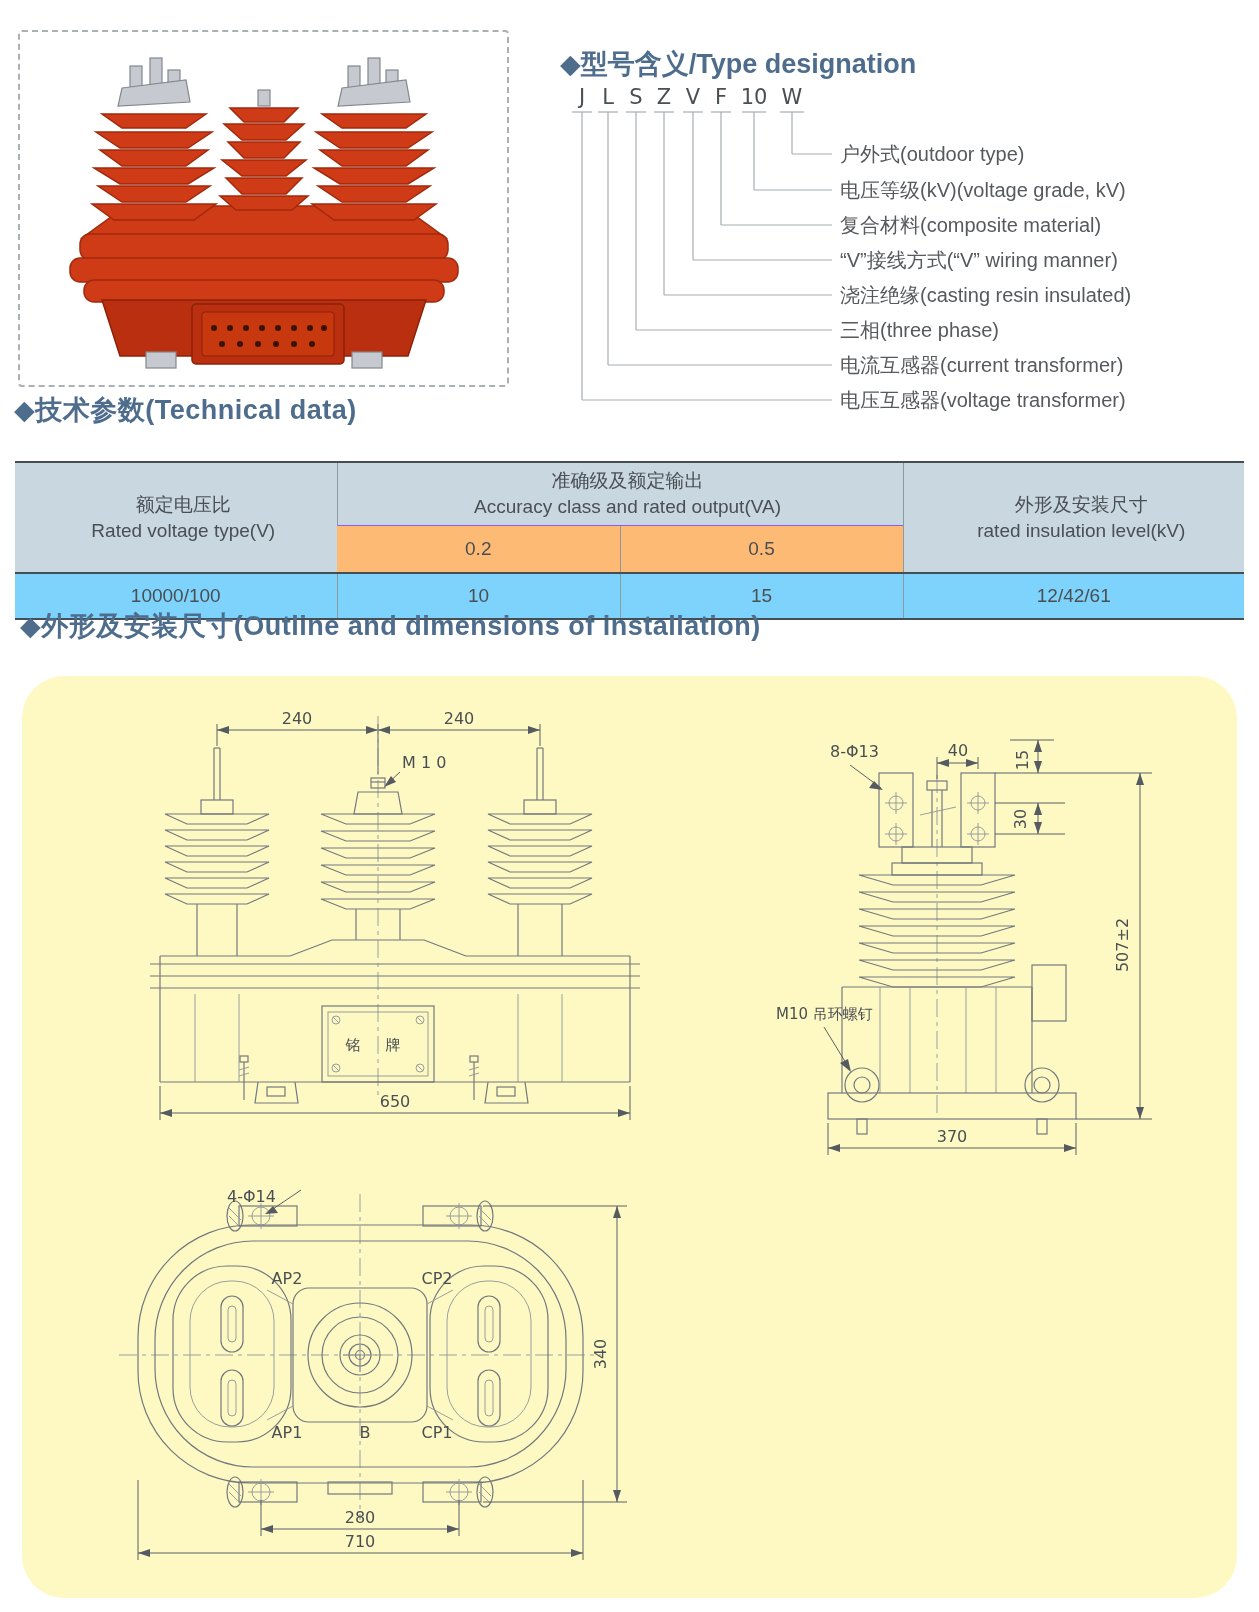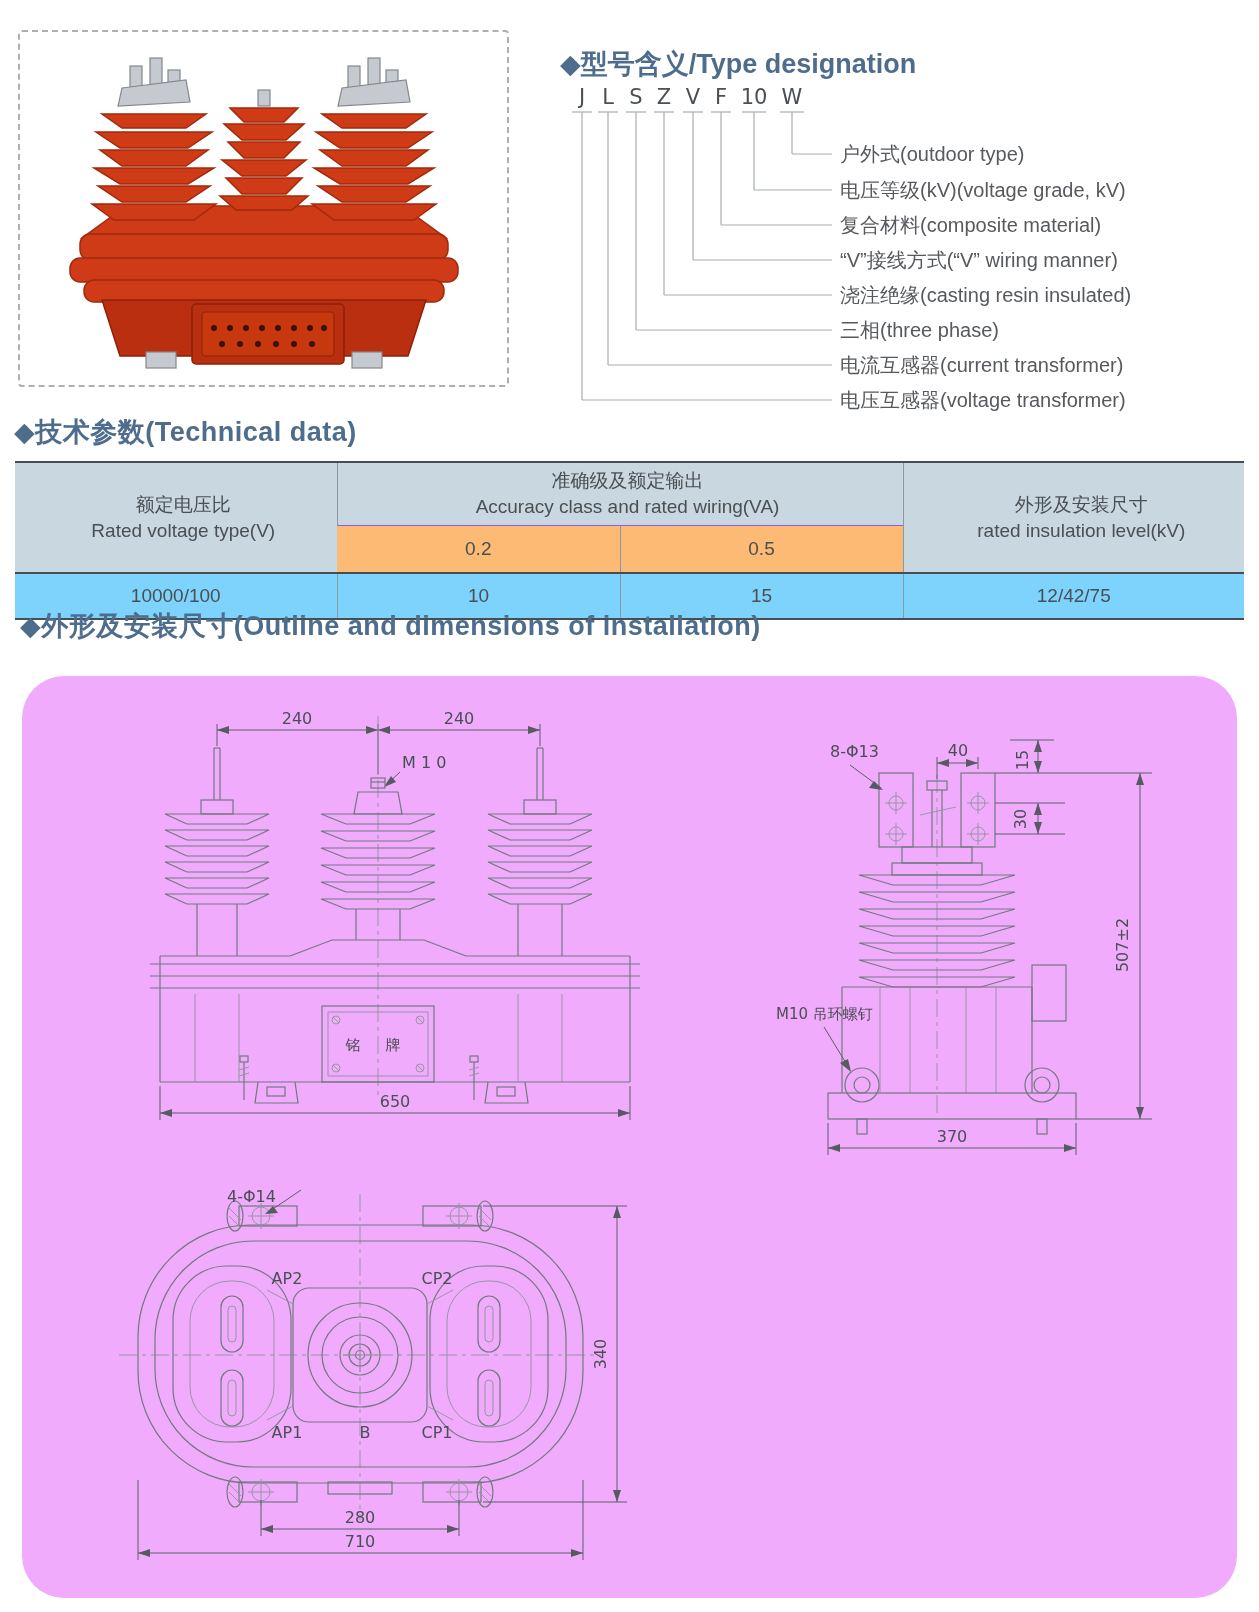"◆技术参数(Technical data)" h2.sec-title { top: 414px -> 392px }
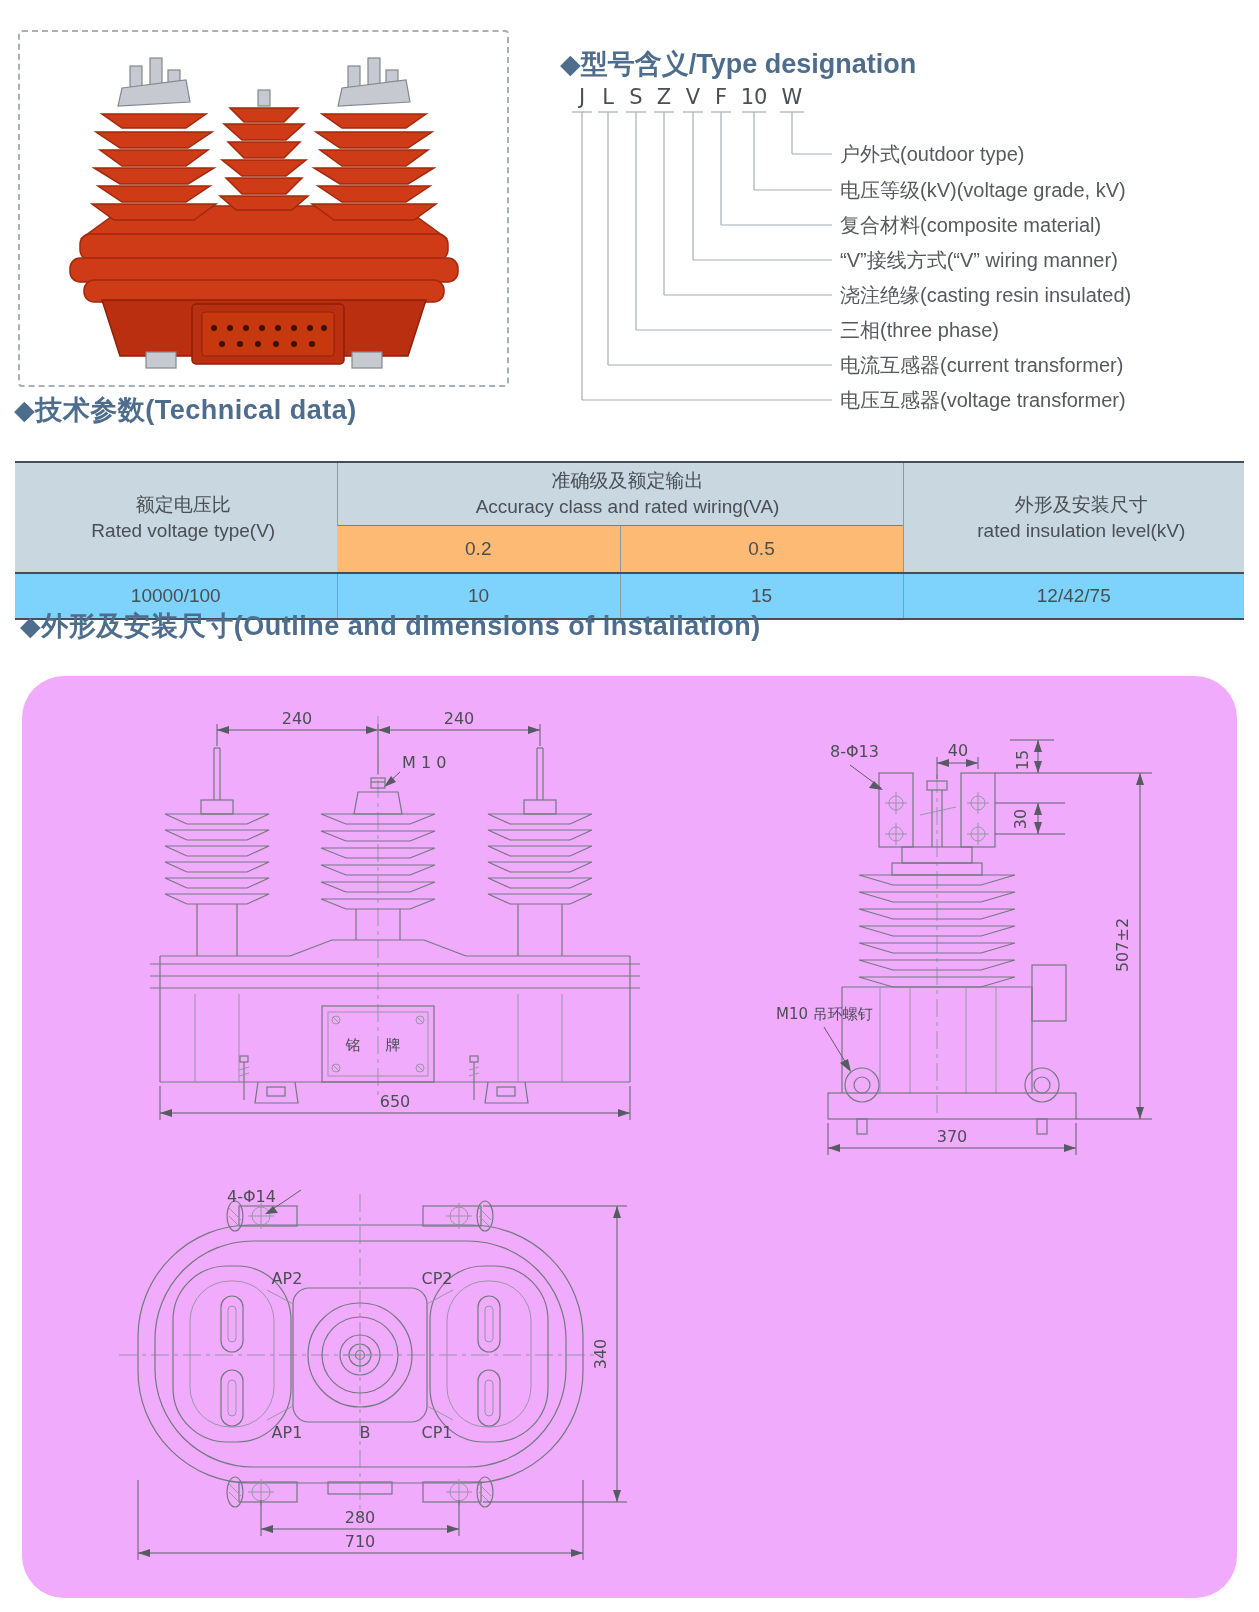"Accuracy class and rated wiring(VA)" div.cellline { text: wiring -> output }
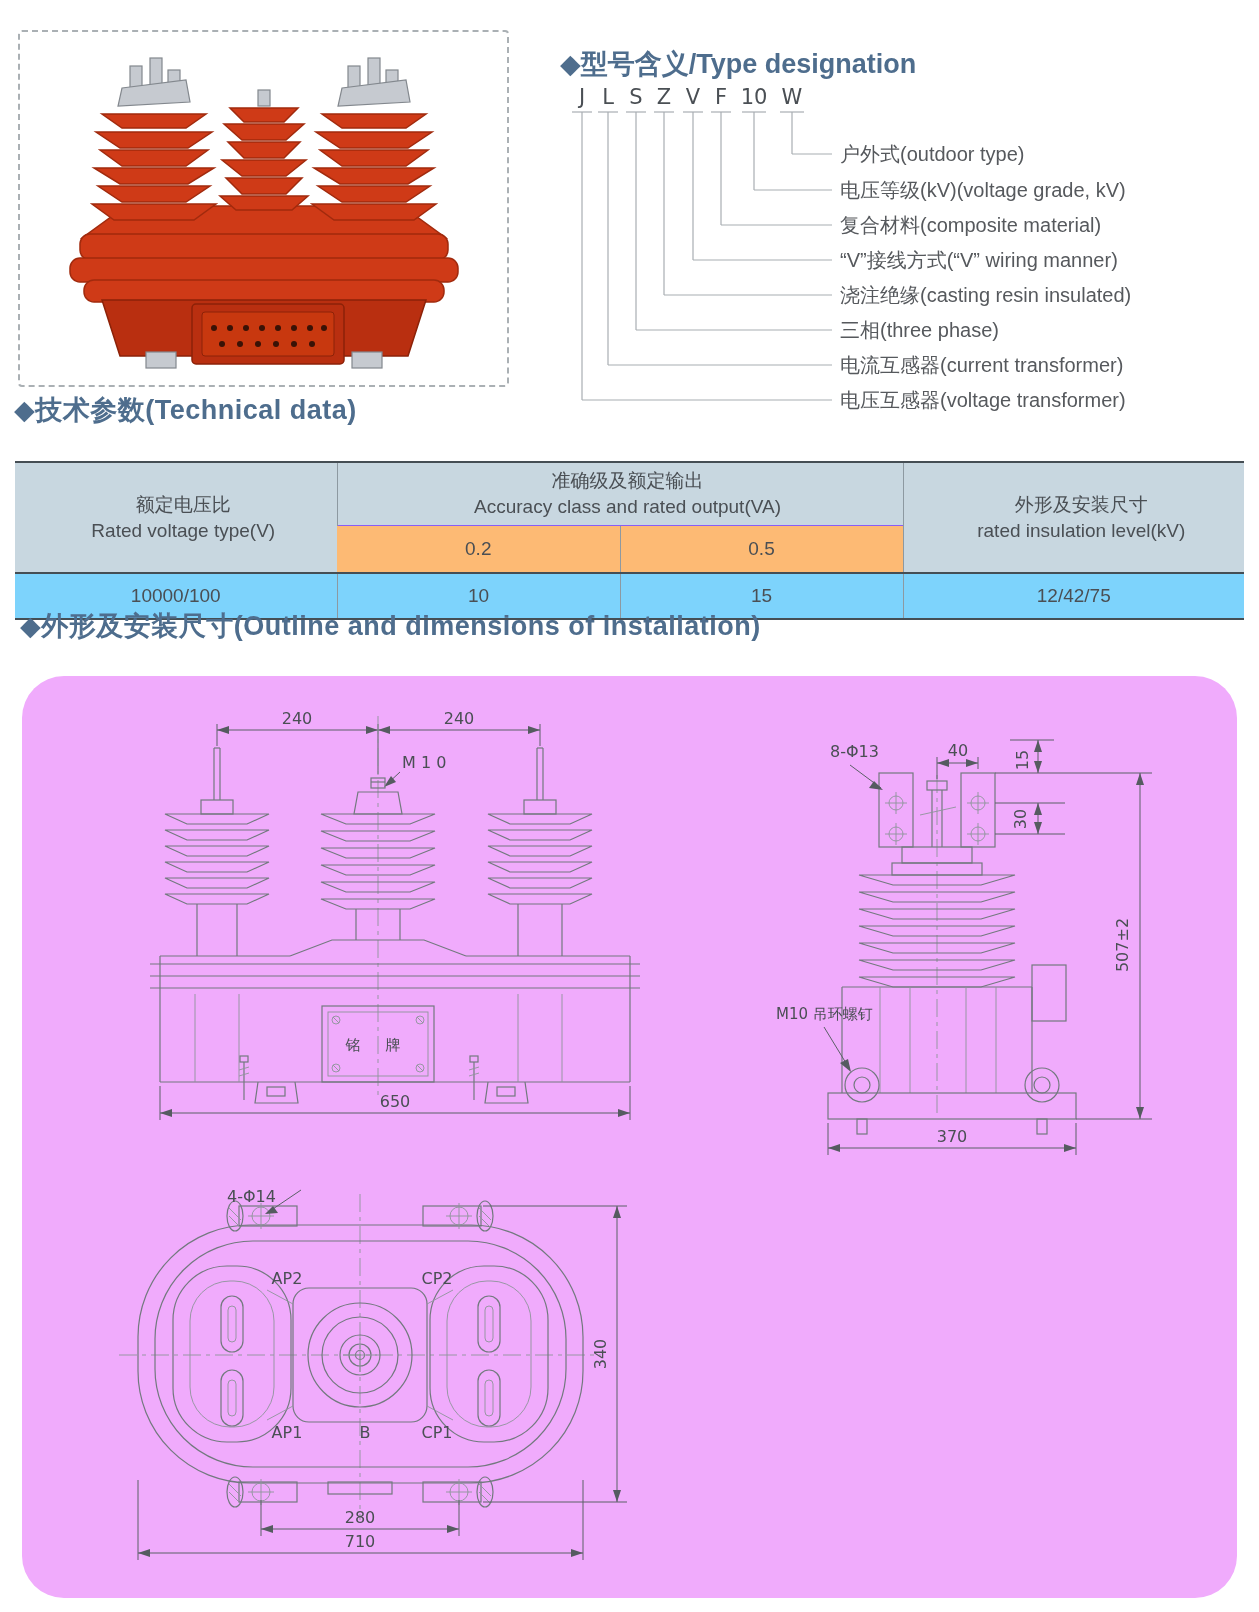"12/42/75" td { text: 12/42/75 -> 12/42/61 }
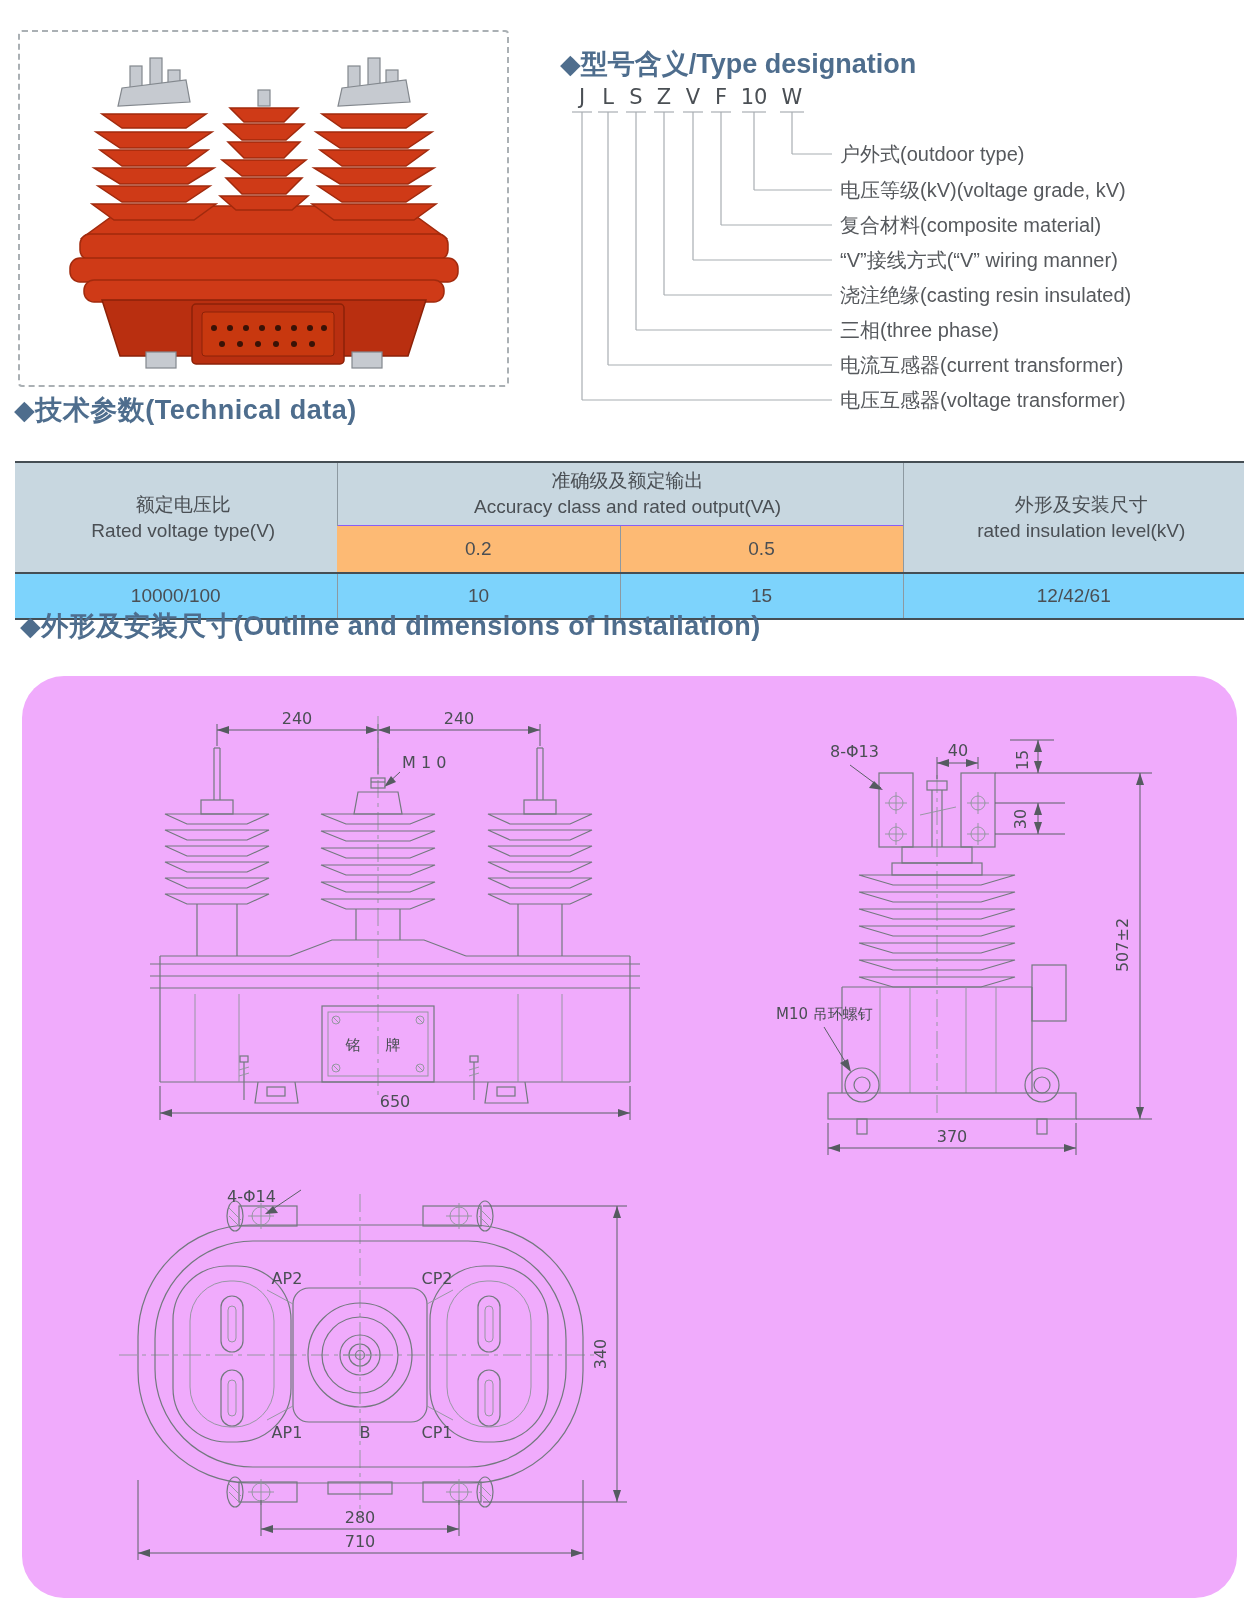"240" .outline-panel { background: #f0abfc -> #fef9c3 }
